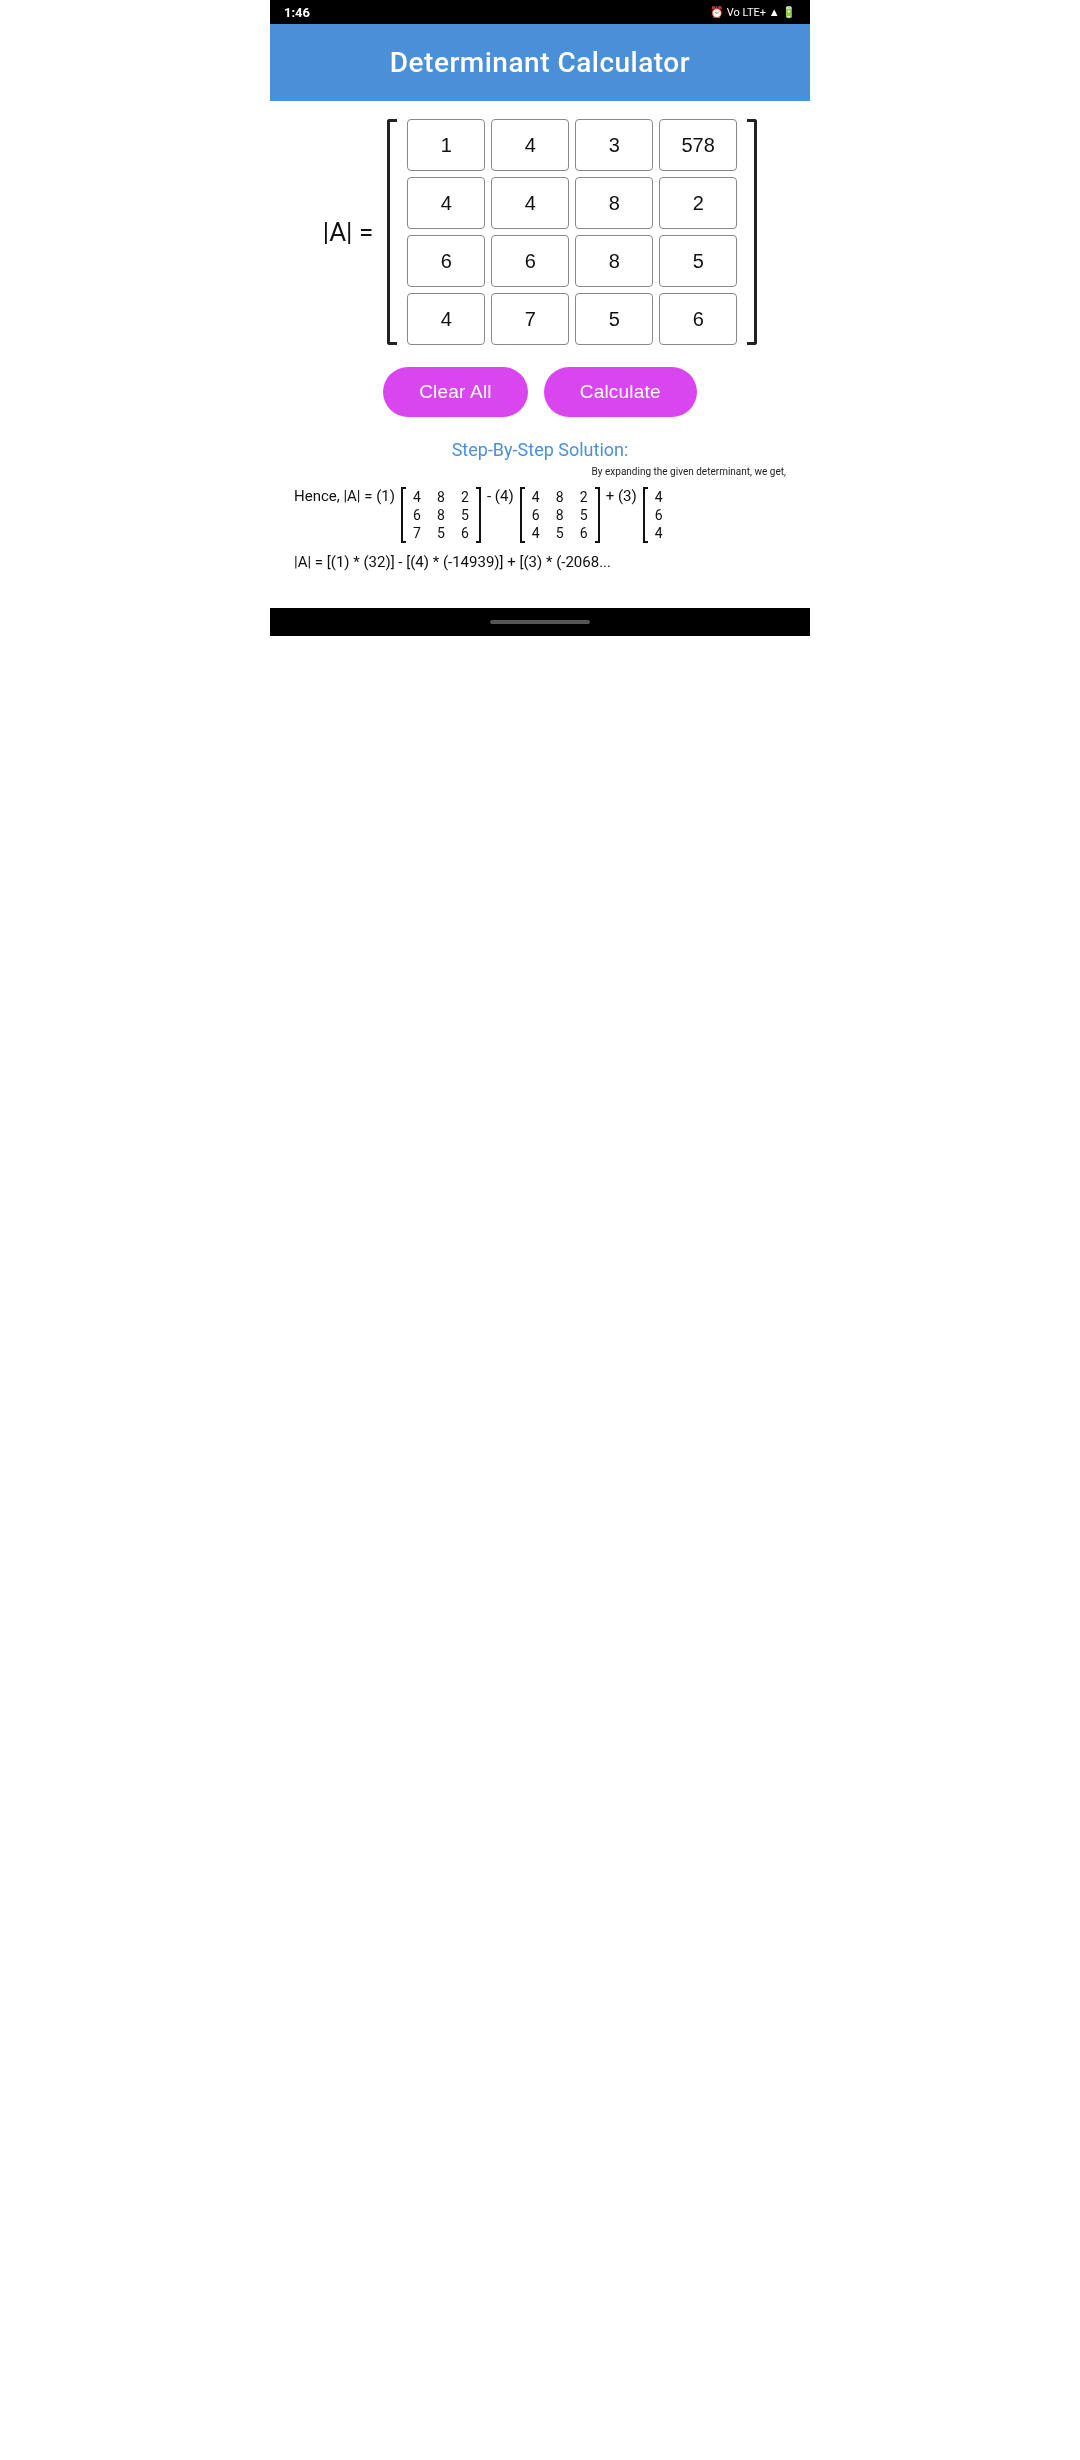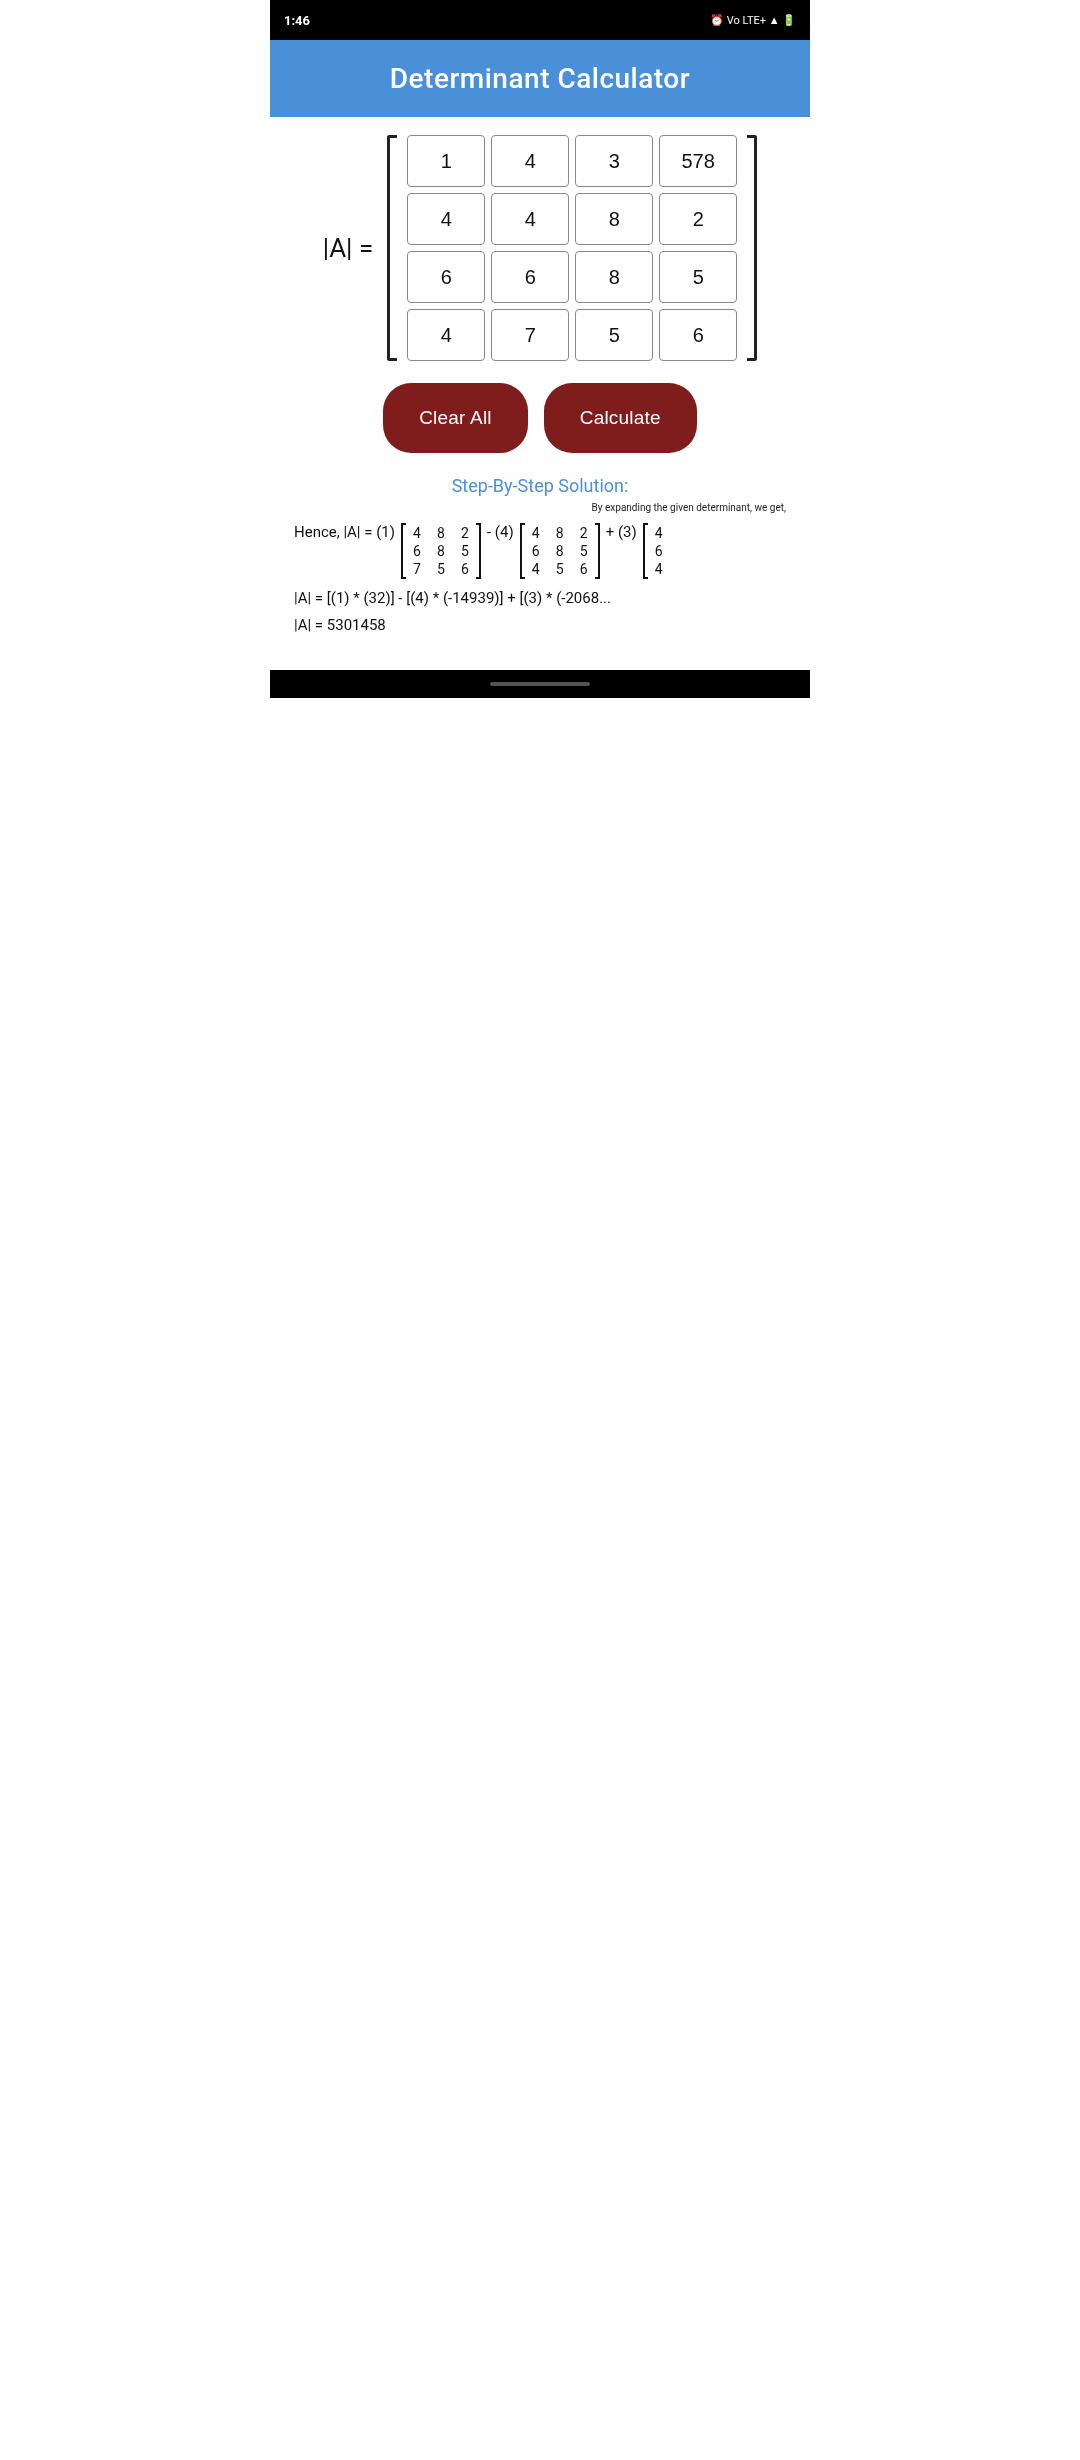"1:46" .status-bar { height: 40px -> 24px }
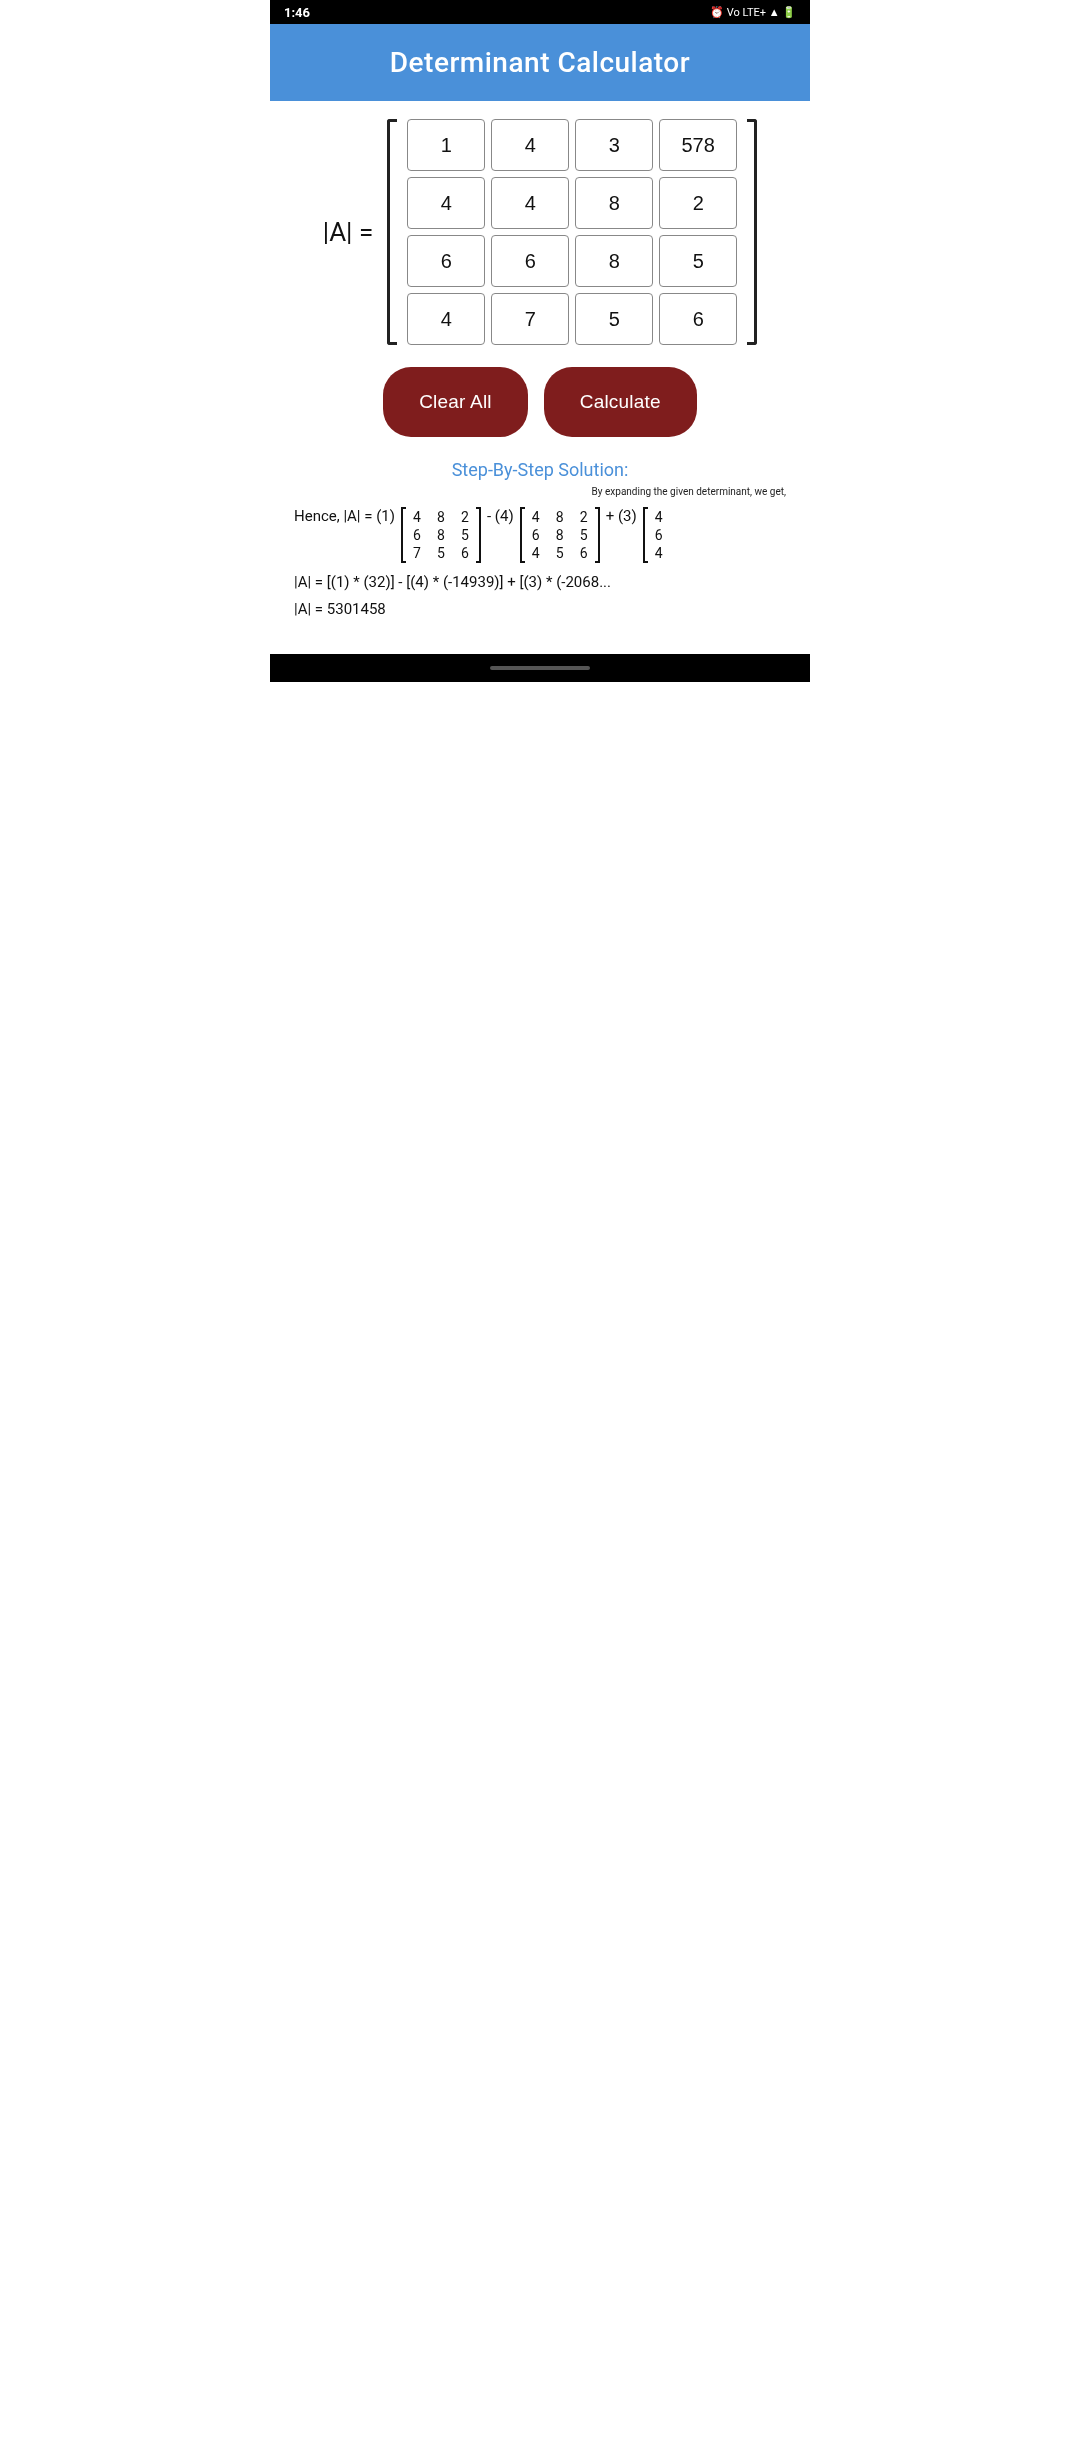"Clear All" .btn { background: #7f1d1d -> #d946ef; padding: 24px 36px -> 14px 36px }
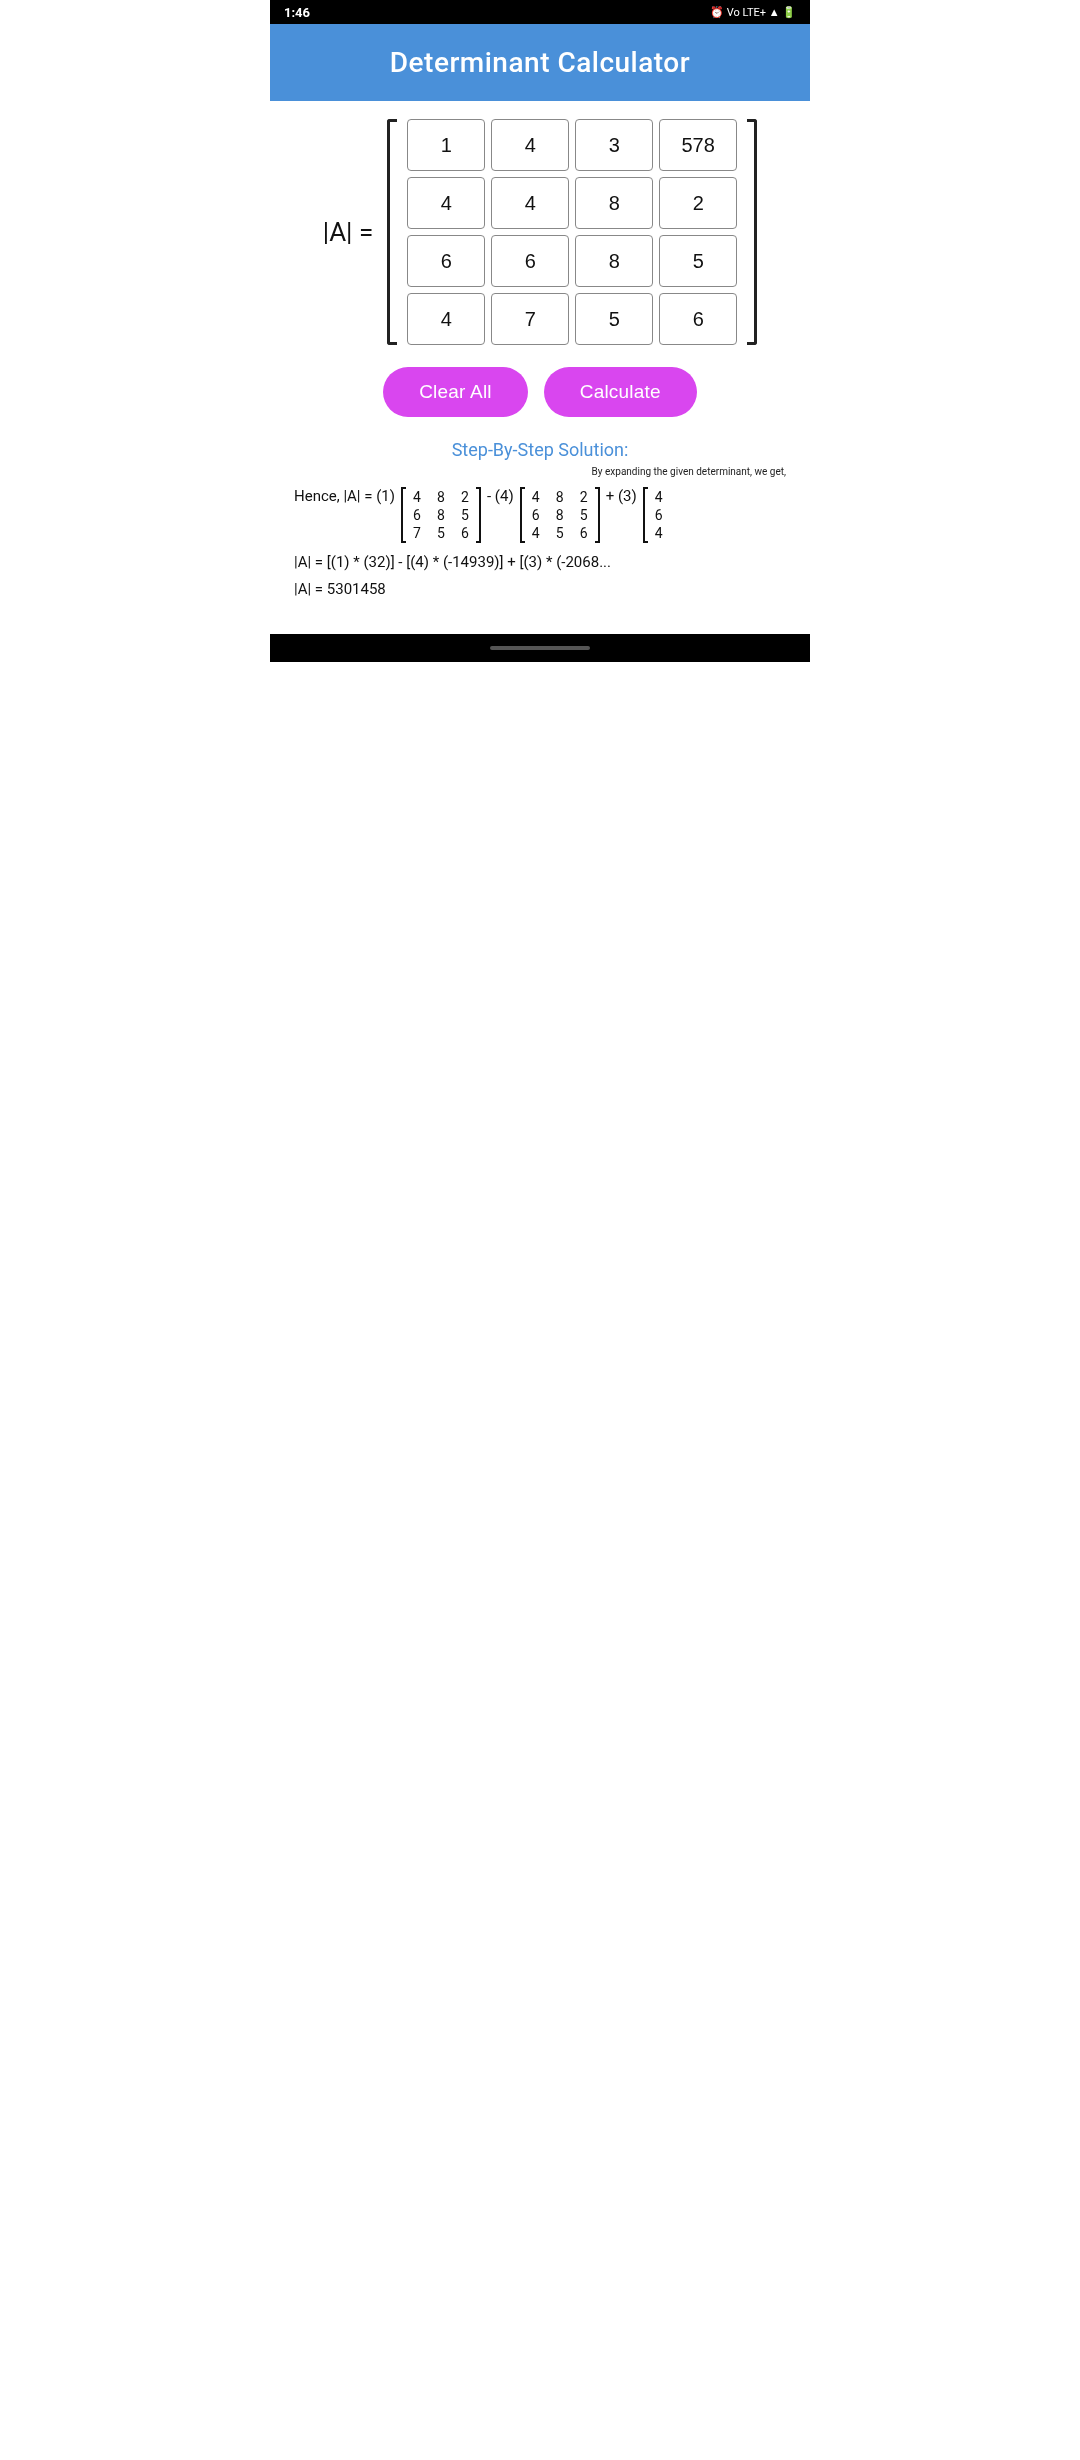"|A| = 5301458" div.step-line { html: <div>|A| = 5301458</div> -> none }
